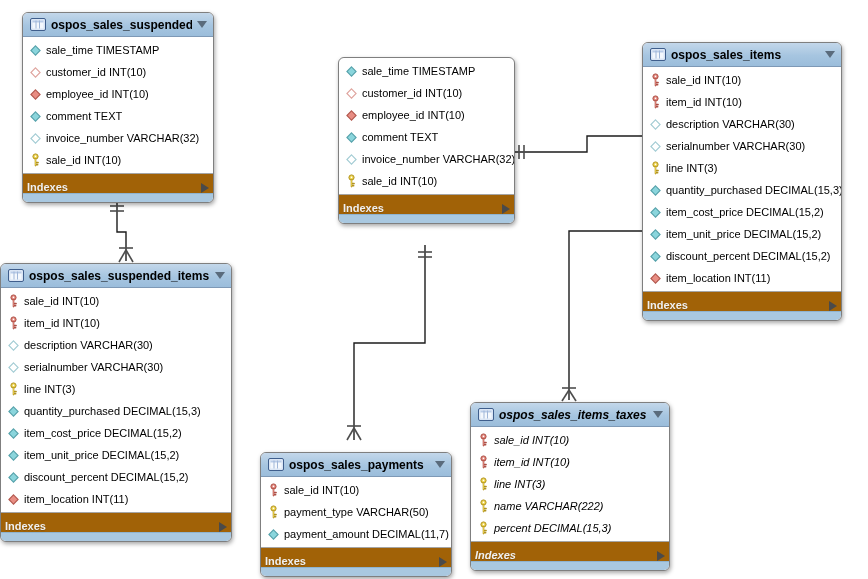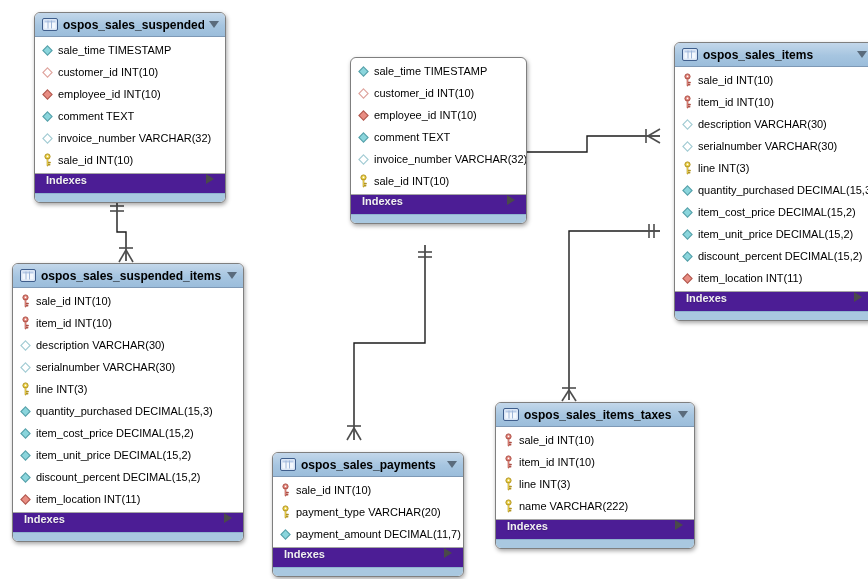"ospos_sales_suspended" .tbl { margin-left: 12px -> none }
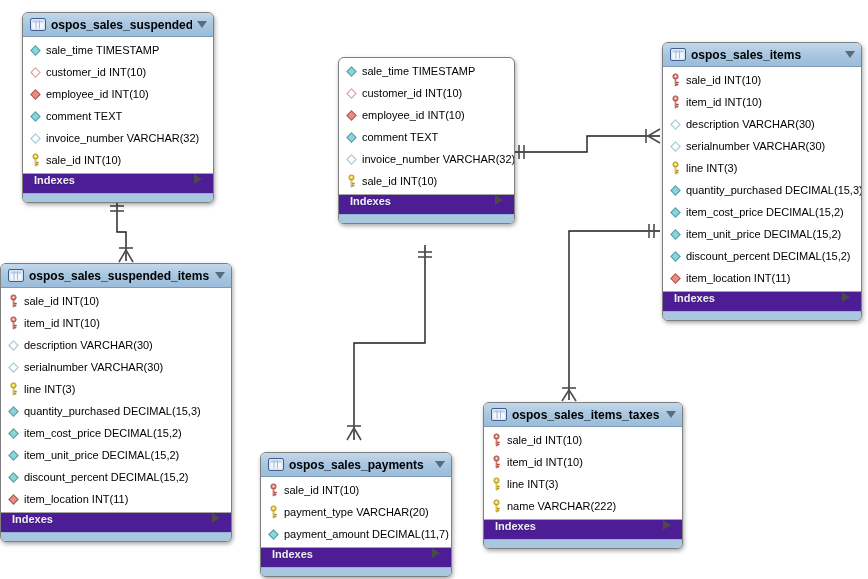"ospos_sales_items" div.tbl { left: 662px -> 642px }
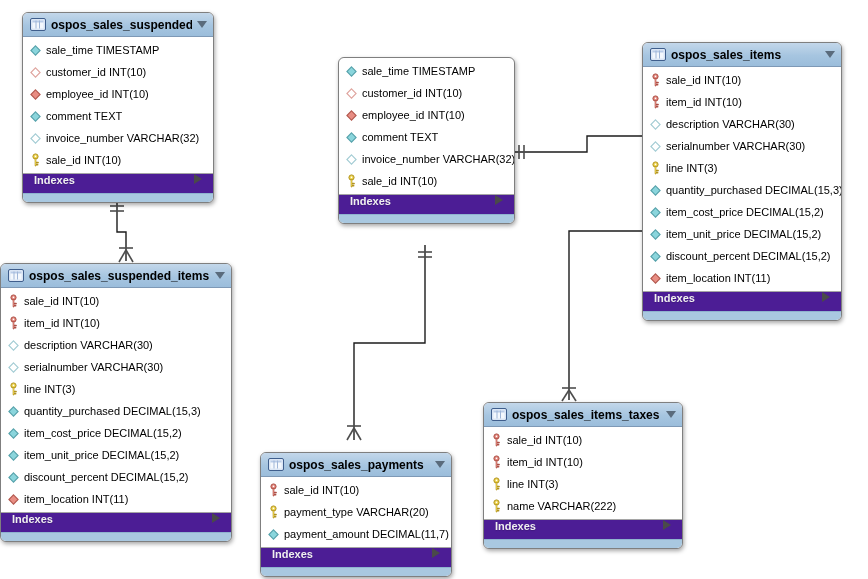"Indexes" .tbl-footer { align-items: flex-start -> flex-end; background: #4c1d95 -> #a16207; padding: 0 11px -> 0 4px }
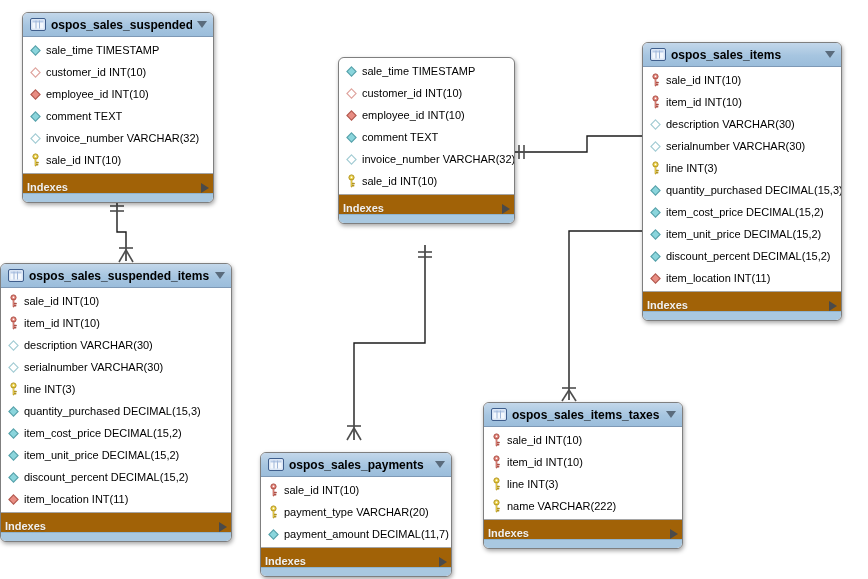"ospos_sales_items_taxes" div.tbl { font-style: none -> italic; left: 483px -> 470px }
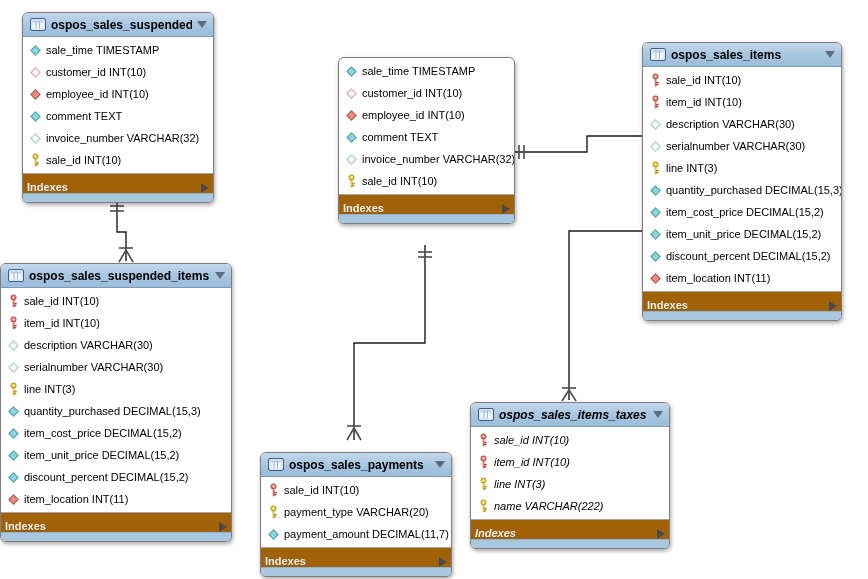"payment_type VARCHAR(20)" span { text: 20 -> 50 }
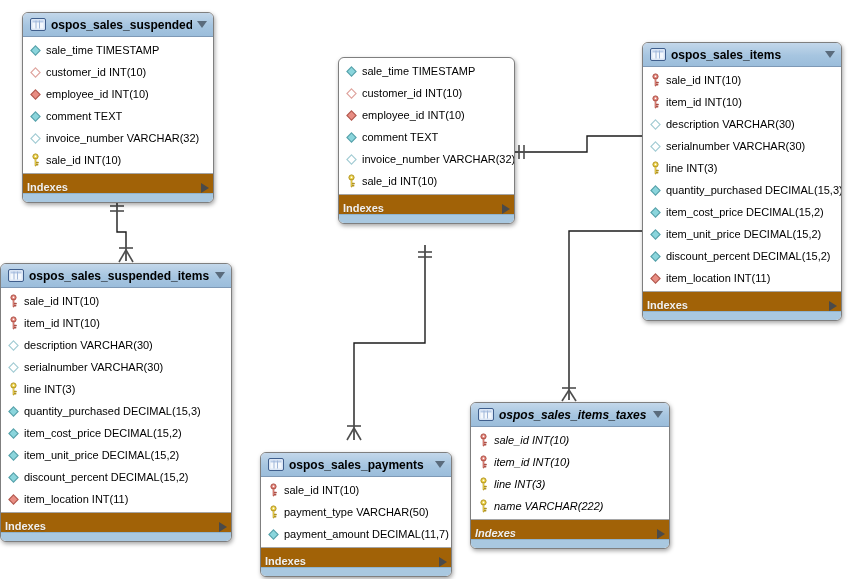"percent DECIMAL(15,3)" div.tbl-row { html: none -> <div> <span> <svg> <circle></circle> <circle></circle> <path></path> <path></path> </svg> </span> <span>percent DECIMAL(15,3)</span> </div> }
